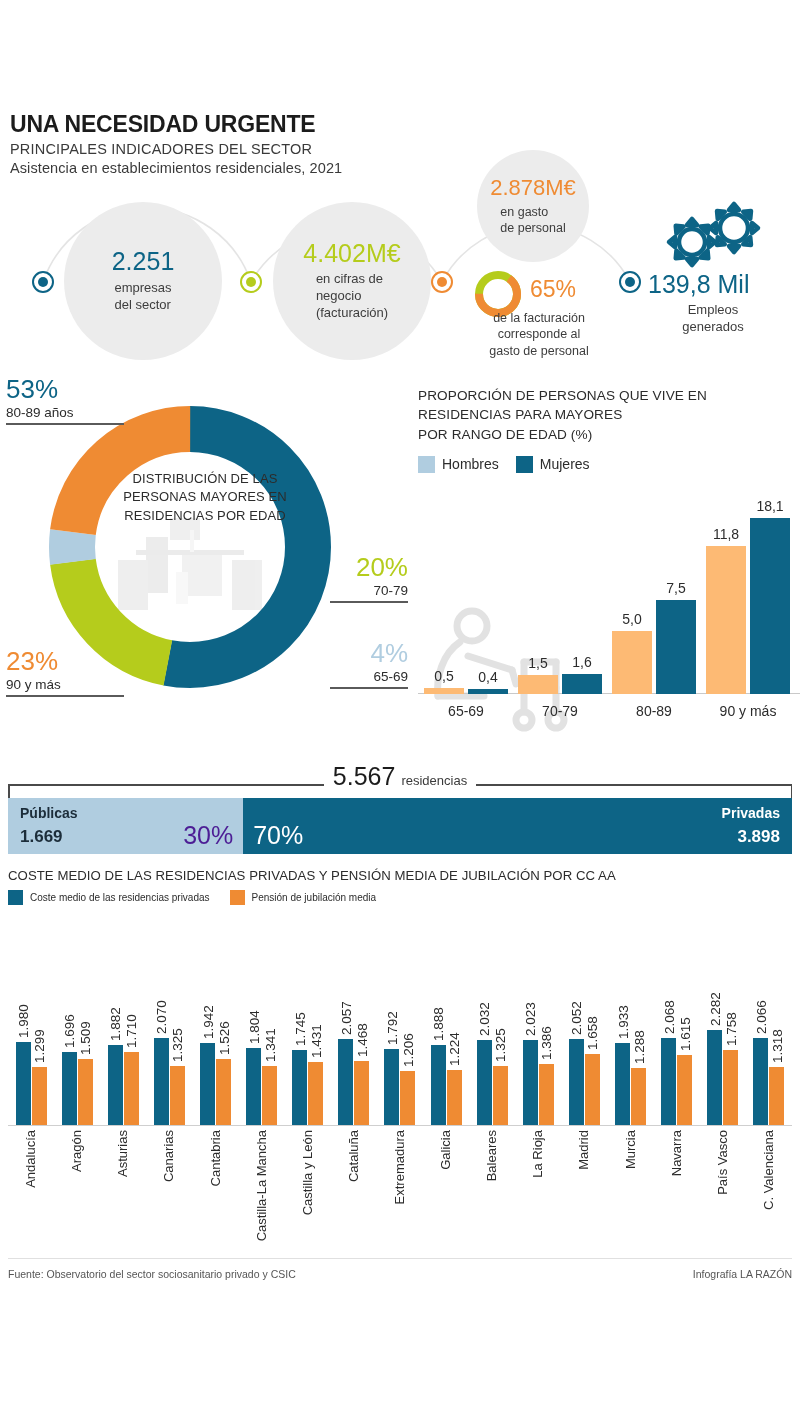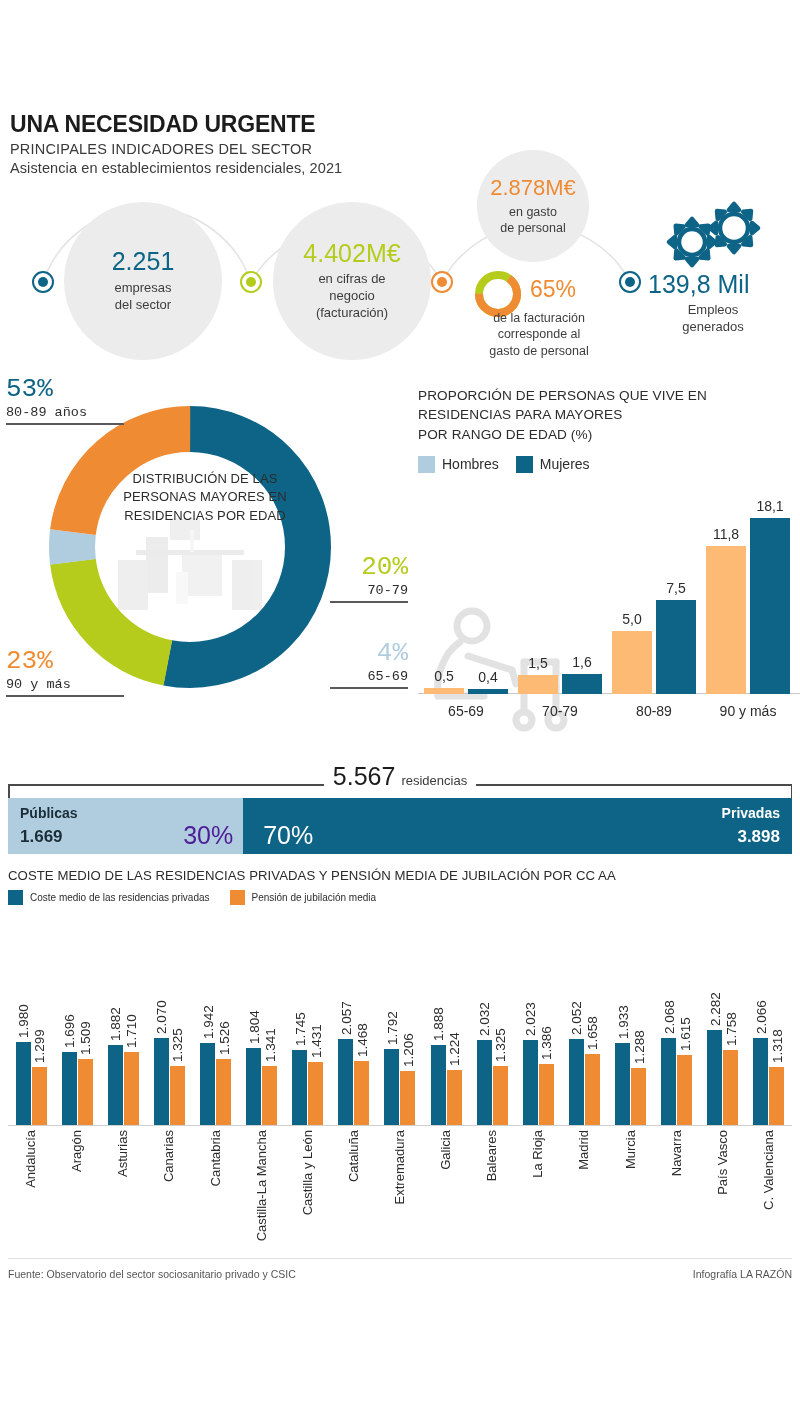"2.878M€" .kpi-circle { text-align: center -> none }
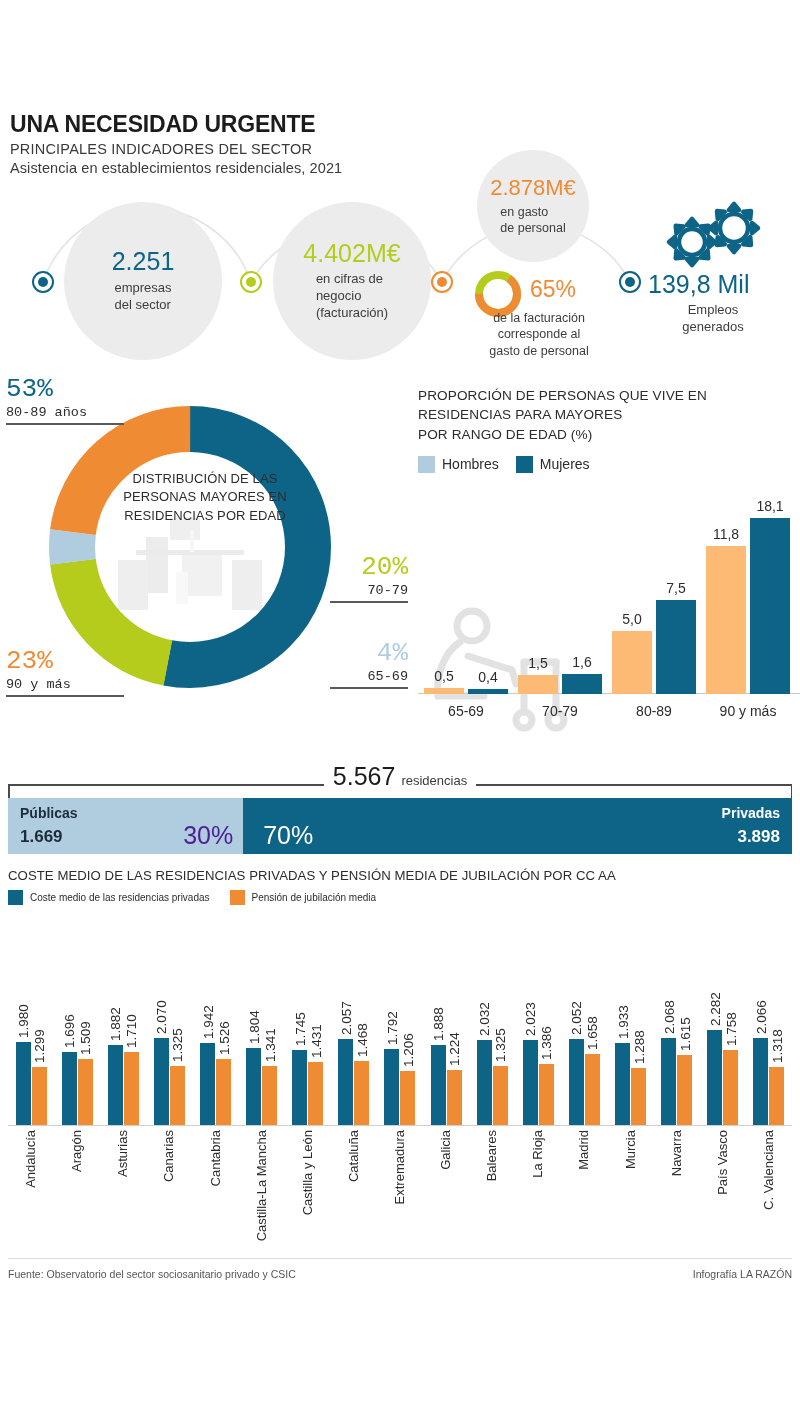"53%" .lbl { font-family: Liberation Mono, monospace -> none }
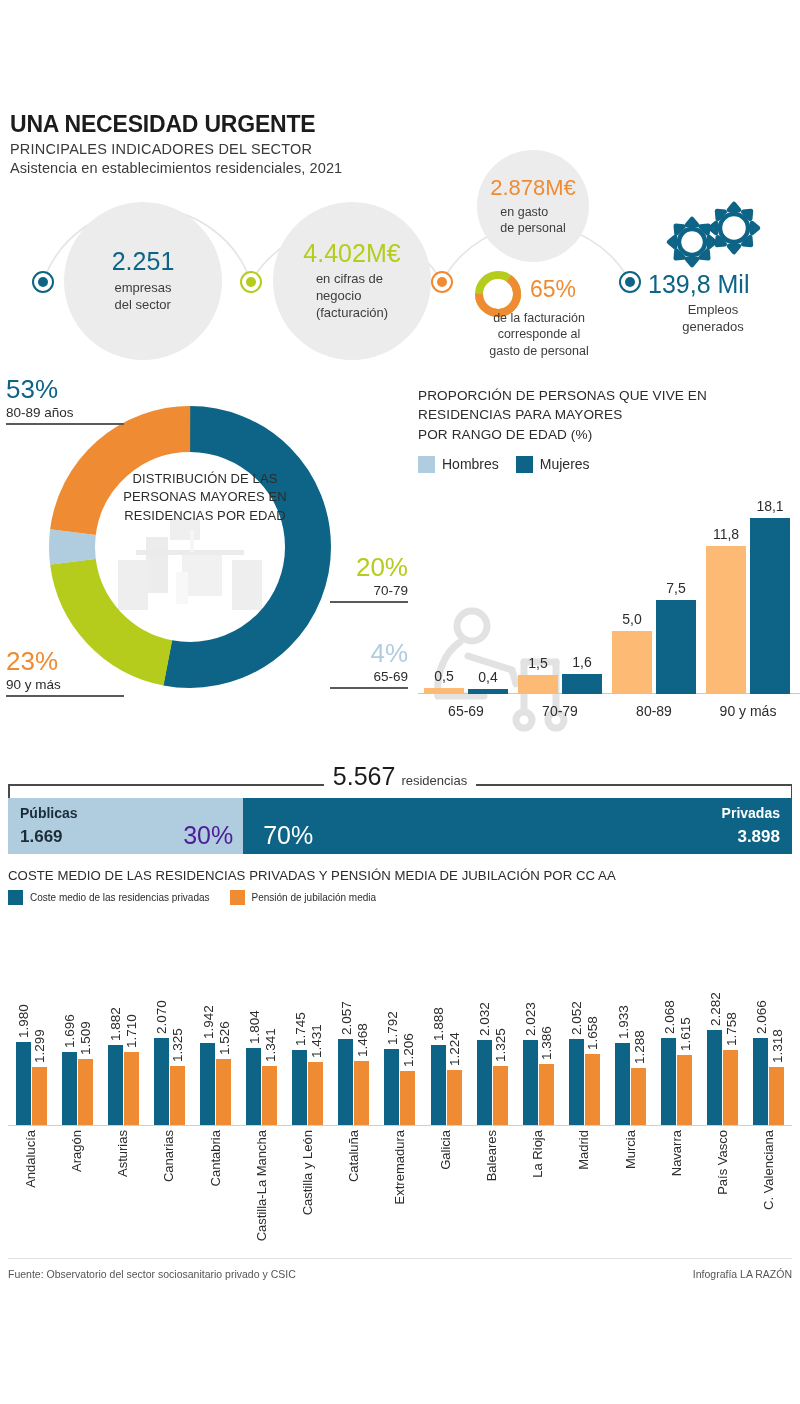"70%" .share .pri .pct { margin-left: 10px -> none }
